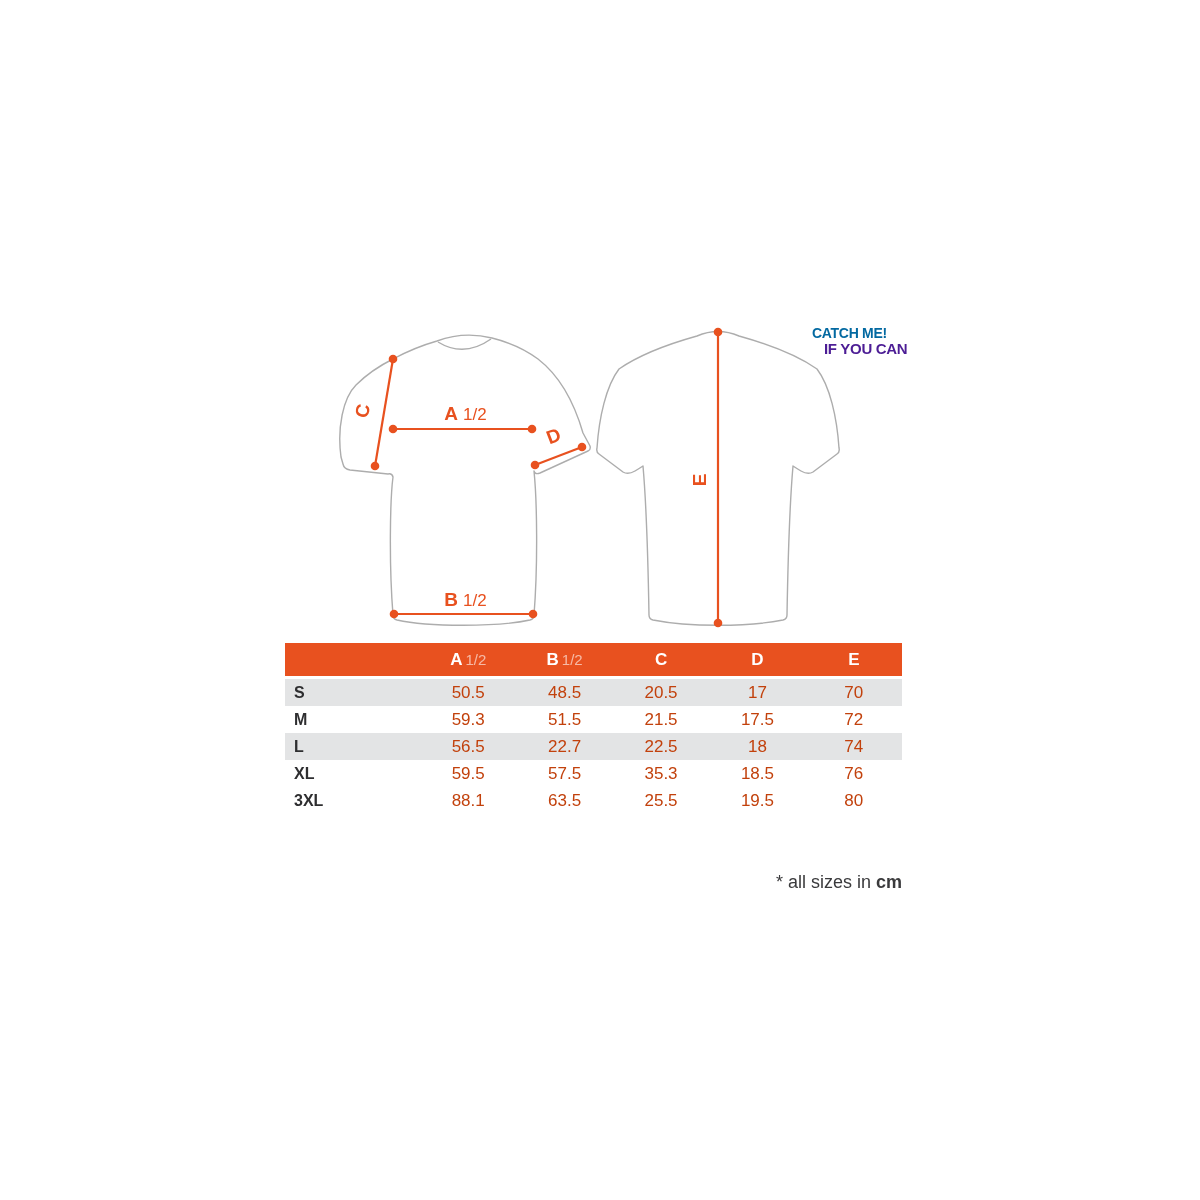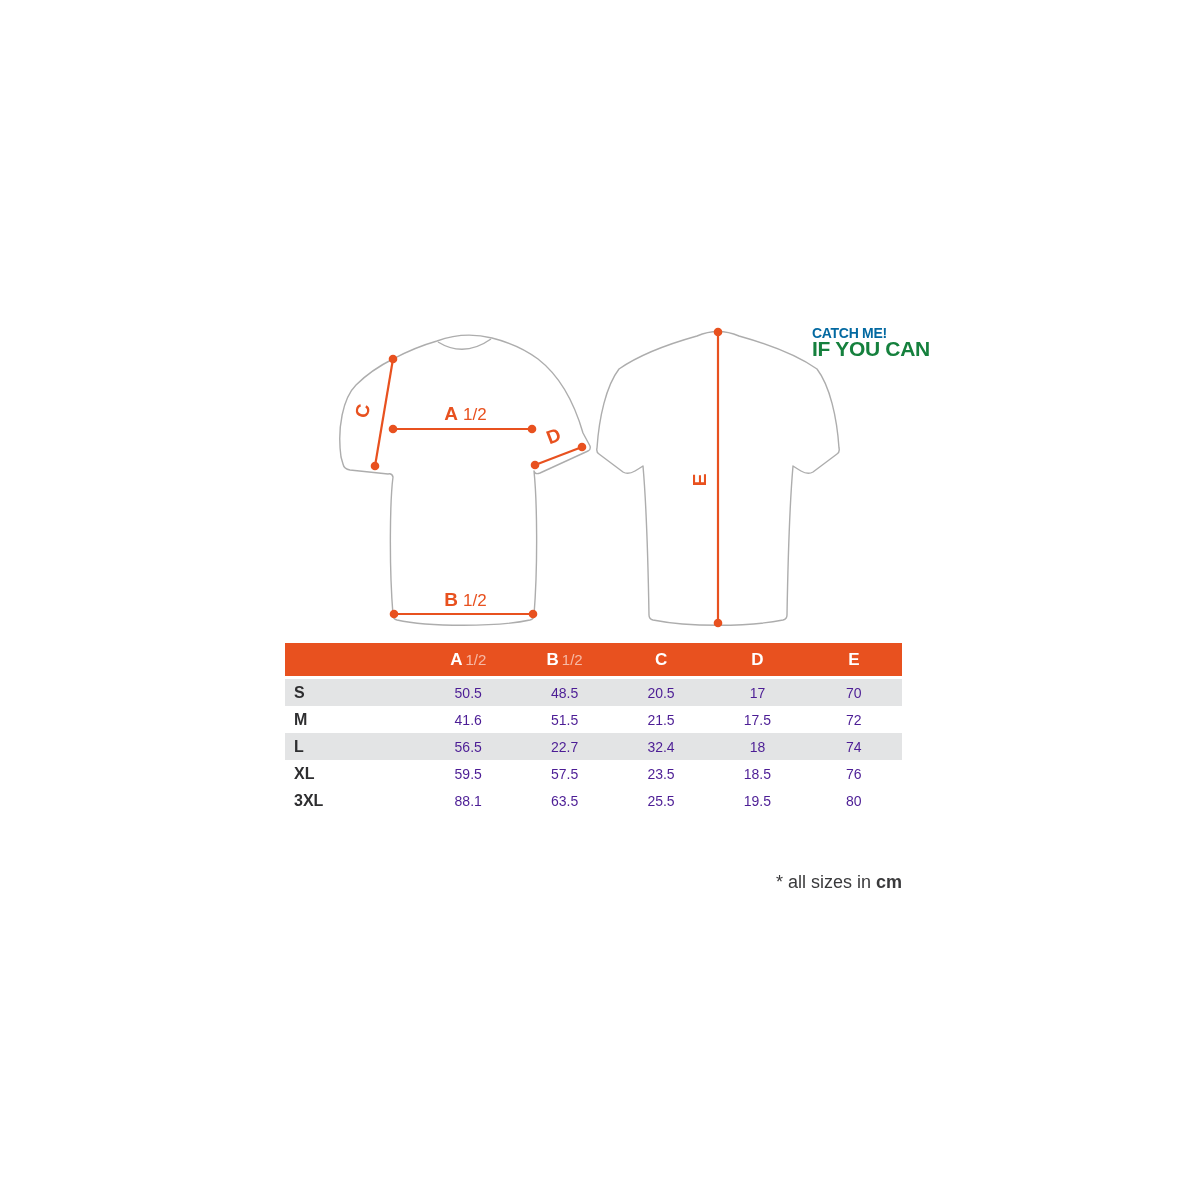"IF YOU CAN" .tagline .l2 { color: #15803d -> #4c1d95; font-size: 21px -> 15px; margin-left: none -> 12px }
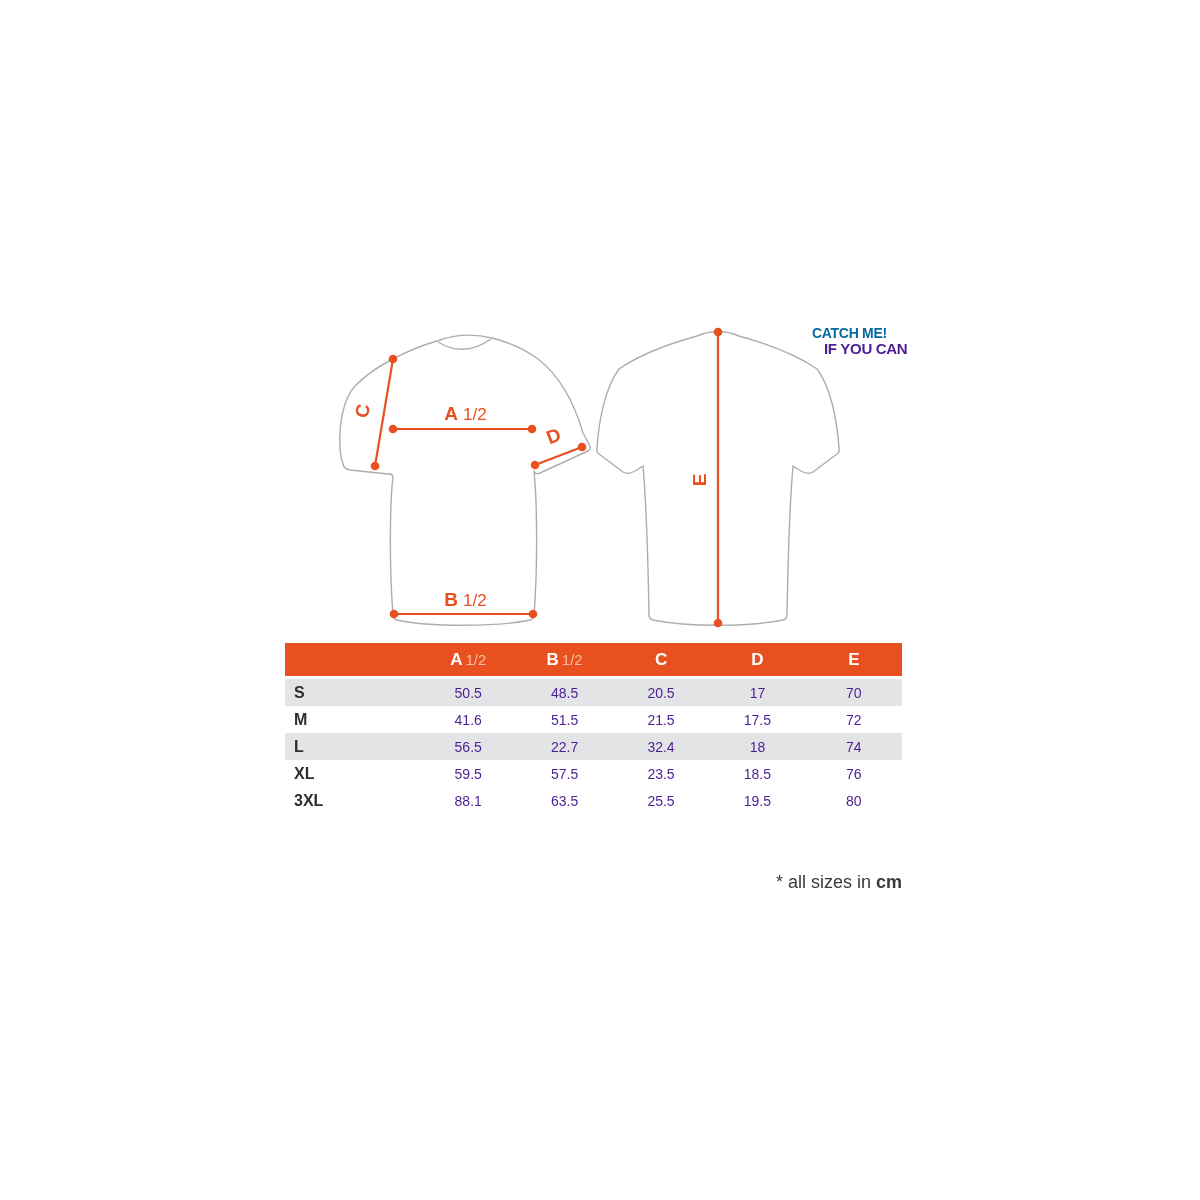"50.5" .st-row .col-val { color: #4c1d95 -> #c2410c; font-size: 14px -> 17px }
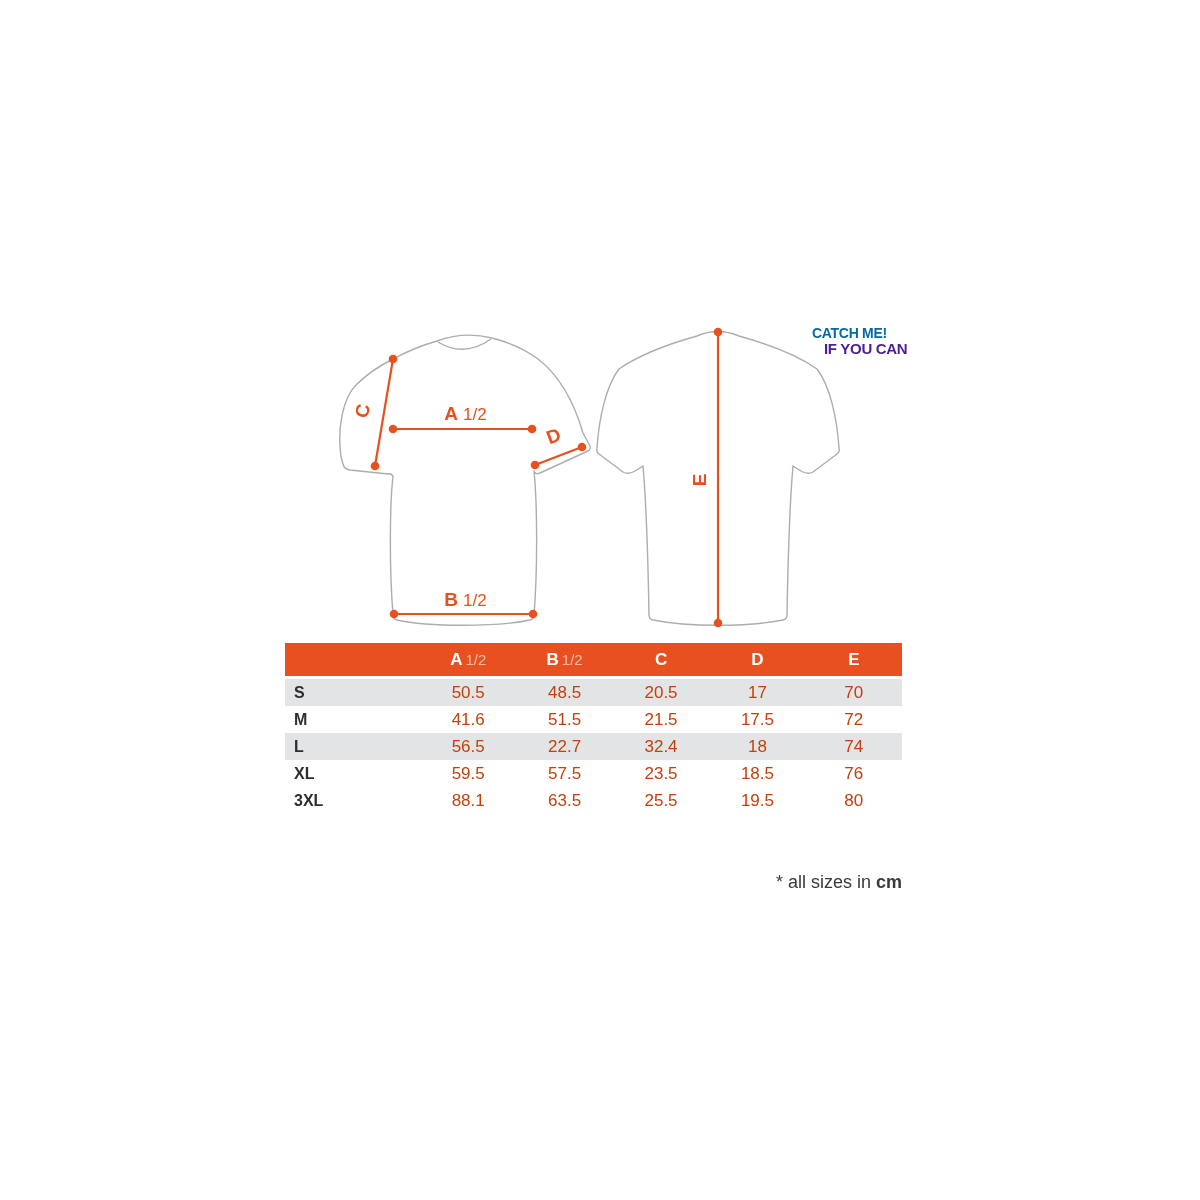"41.6" div.col-val { text: 41.6 -> 59.3 }
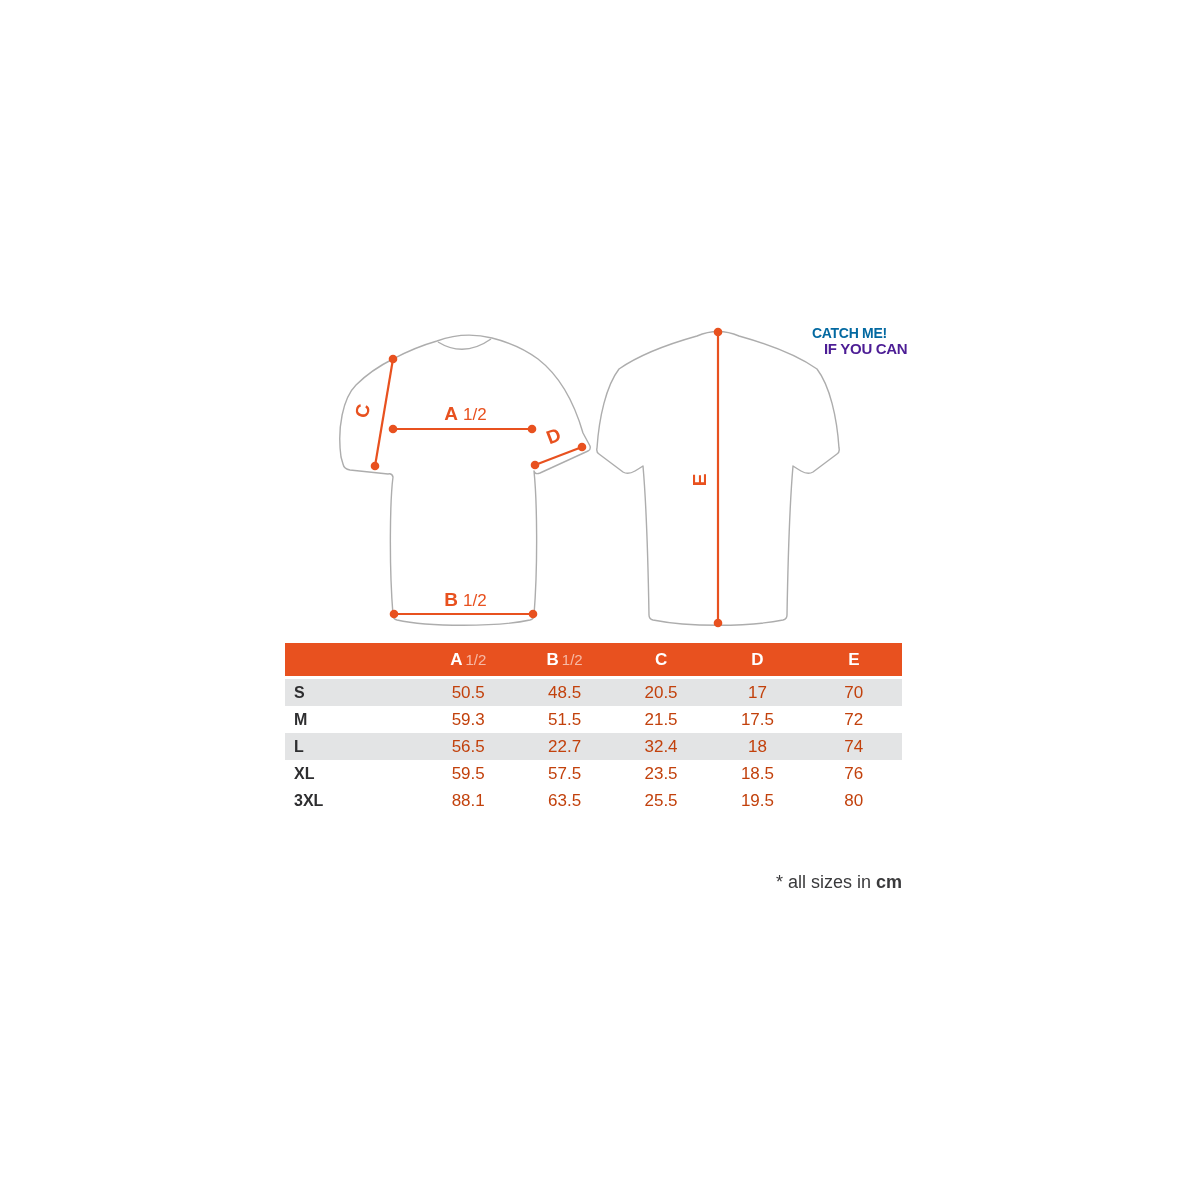"32.4" div.col-val { text: 32.4 -> 22.5 }
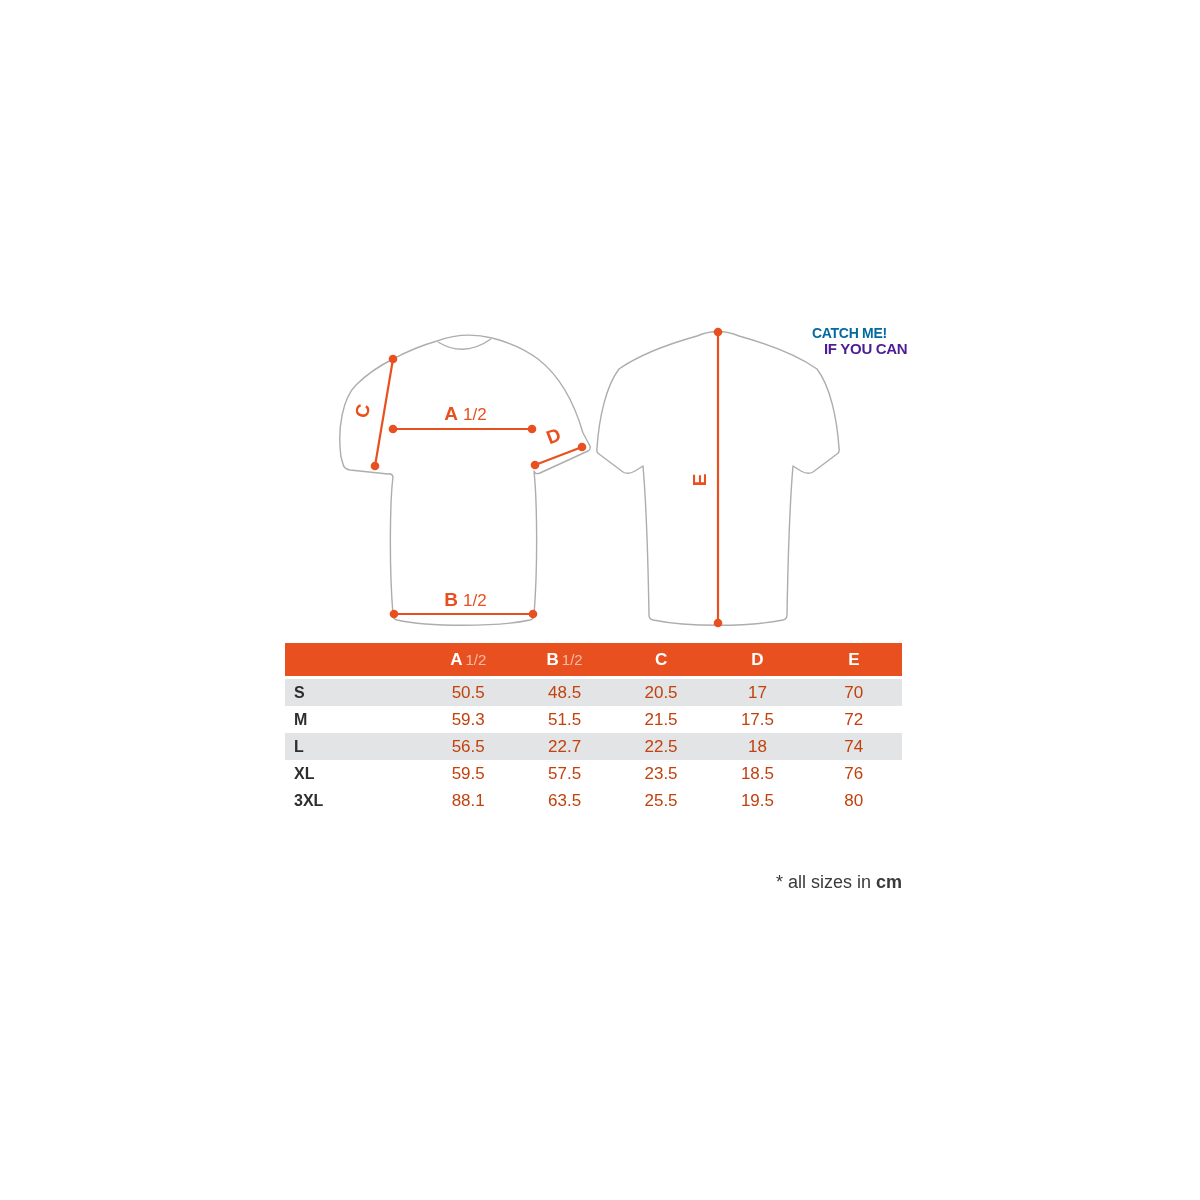"23.5" div.col-val { text: 23.5 -> 35.3 }
